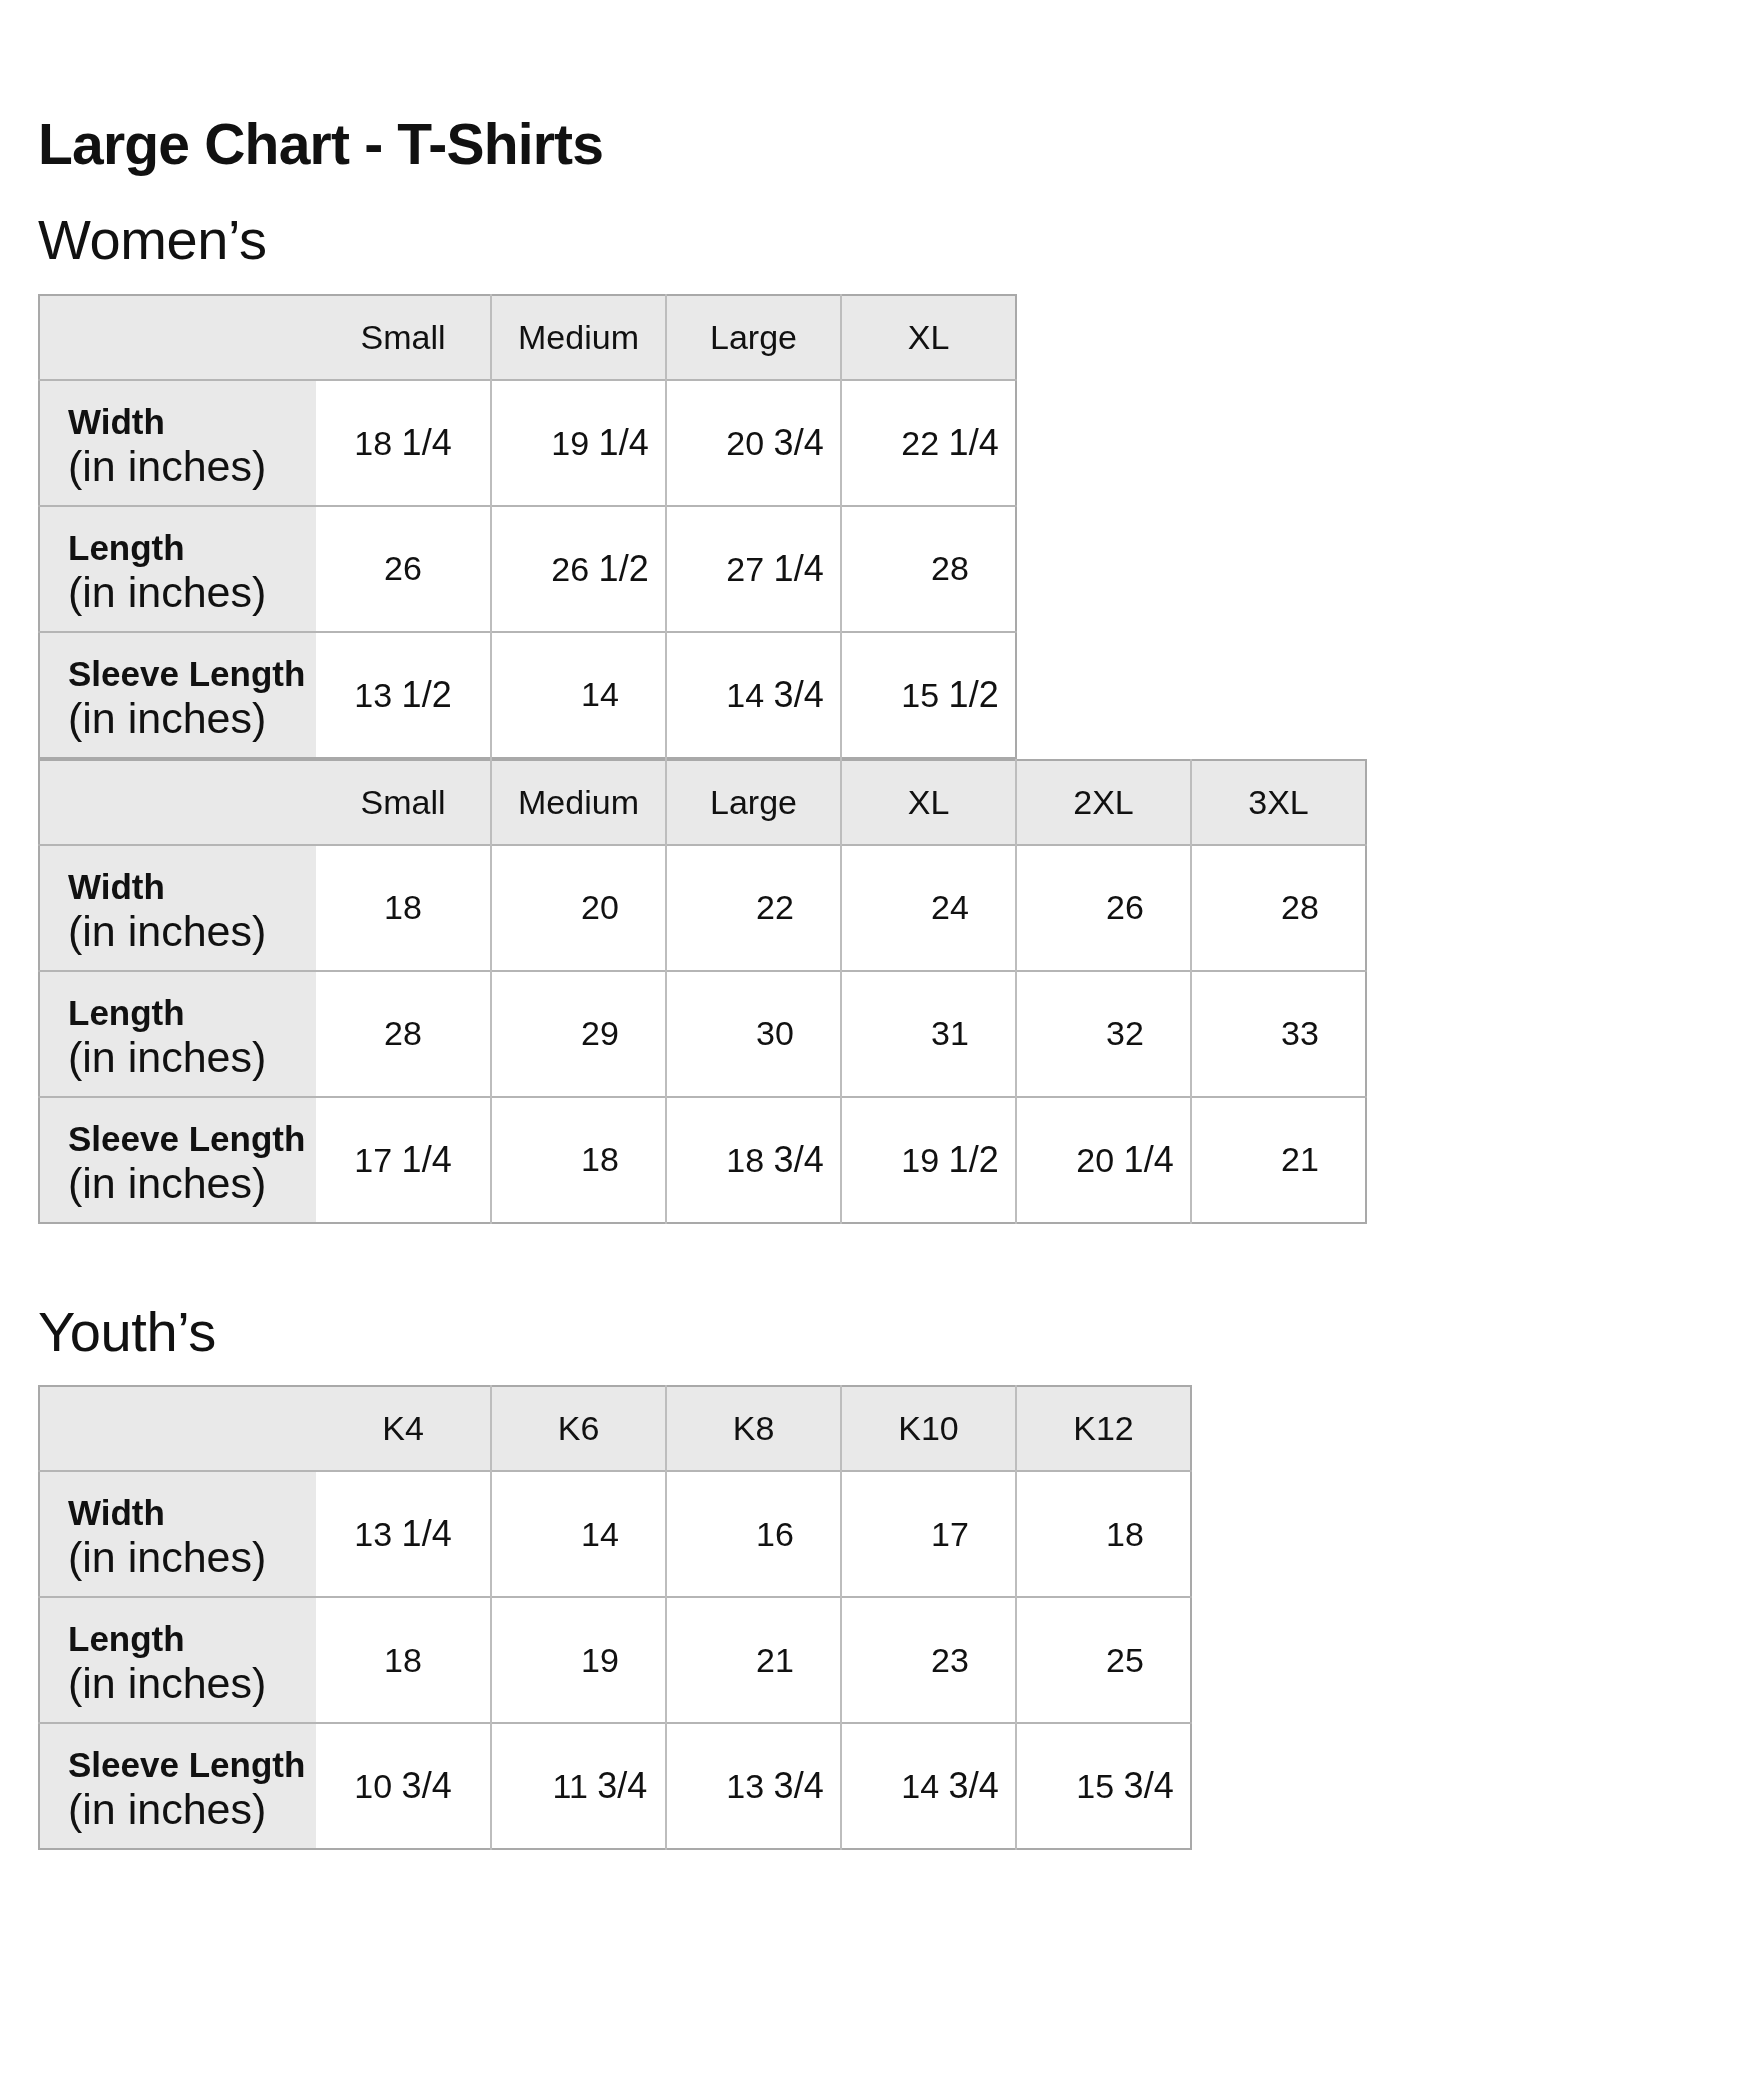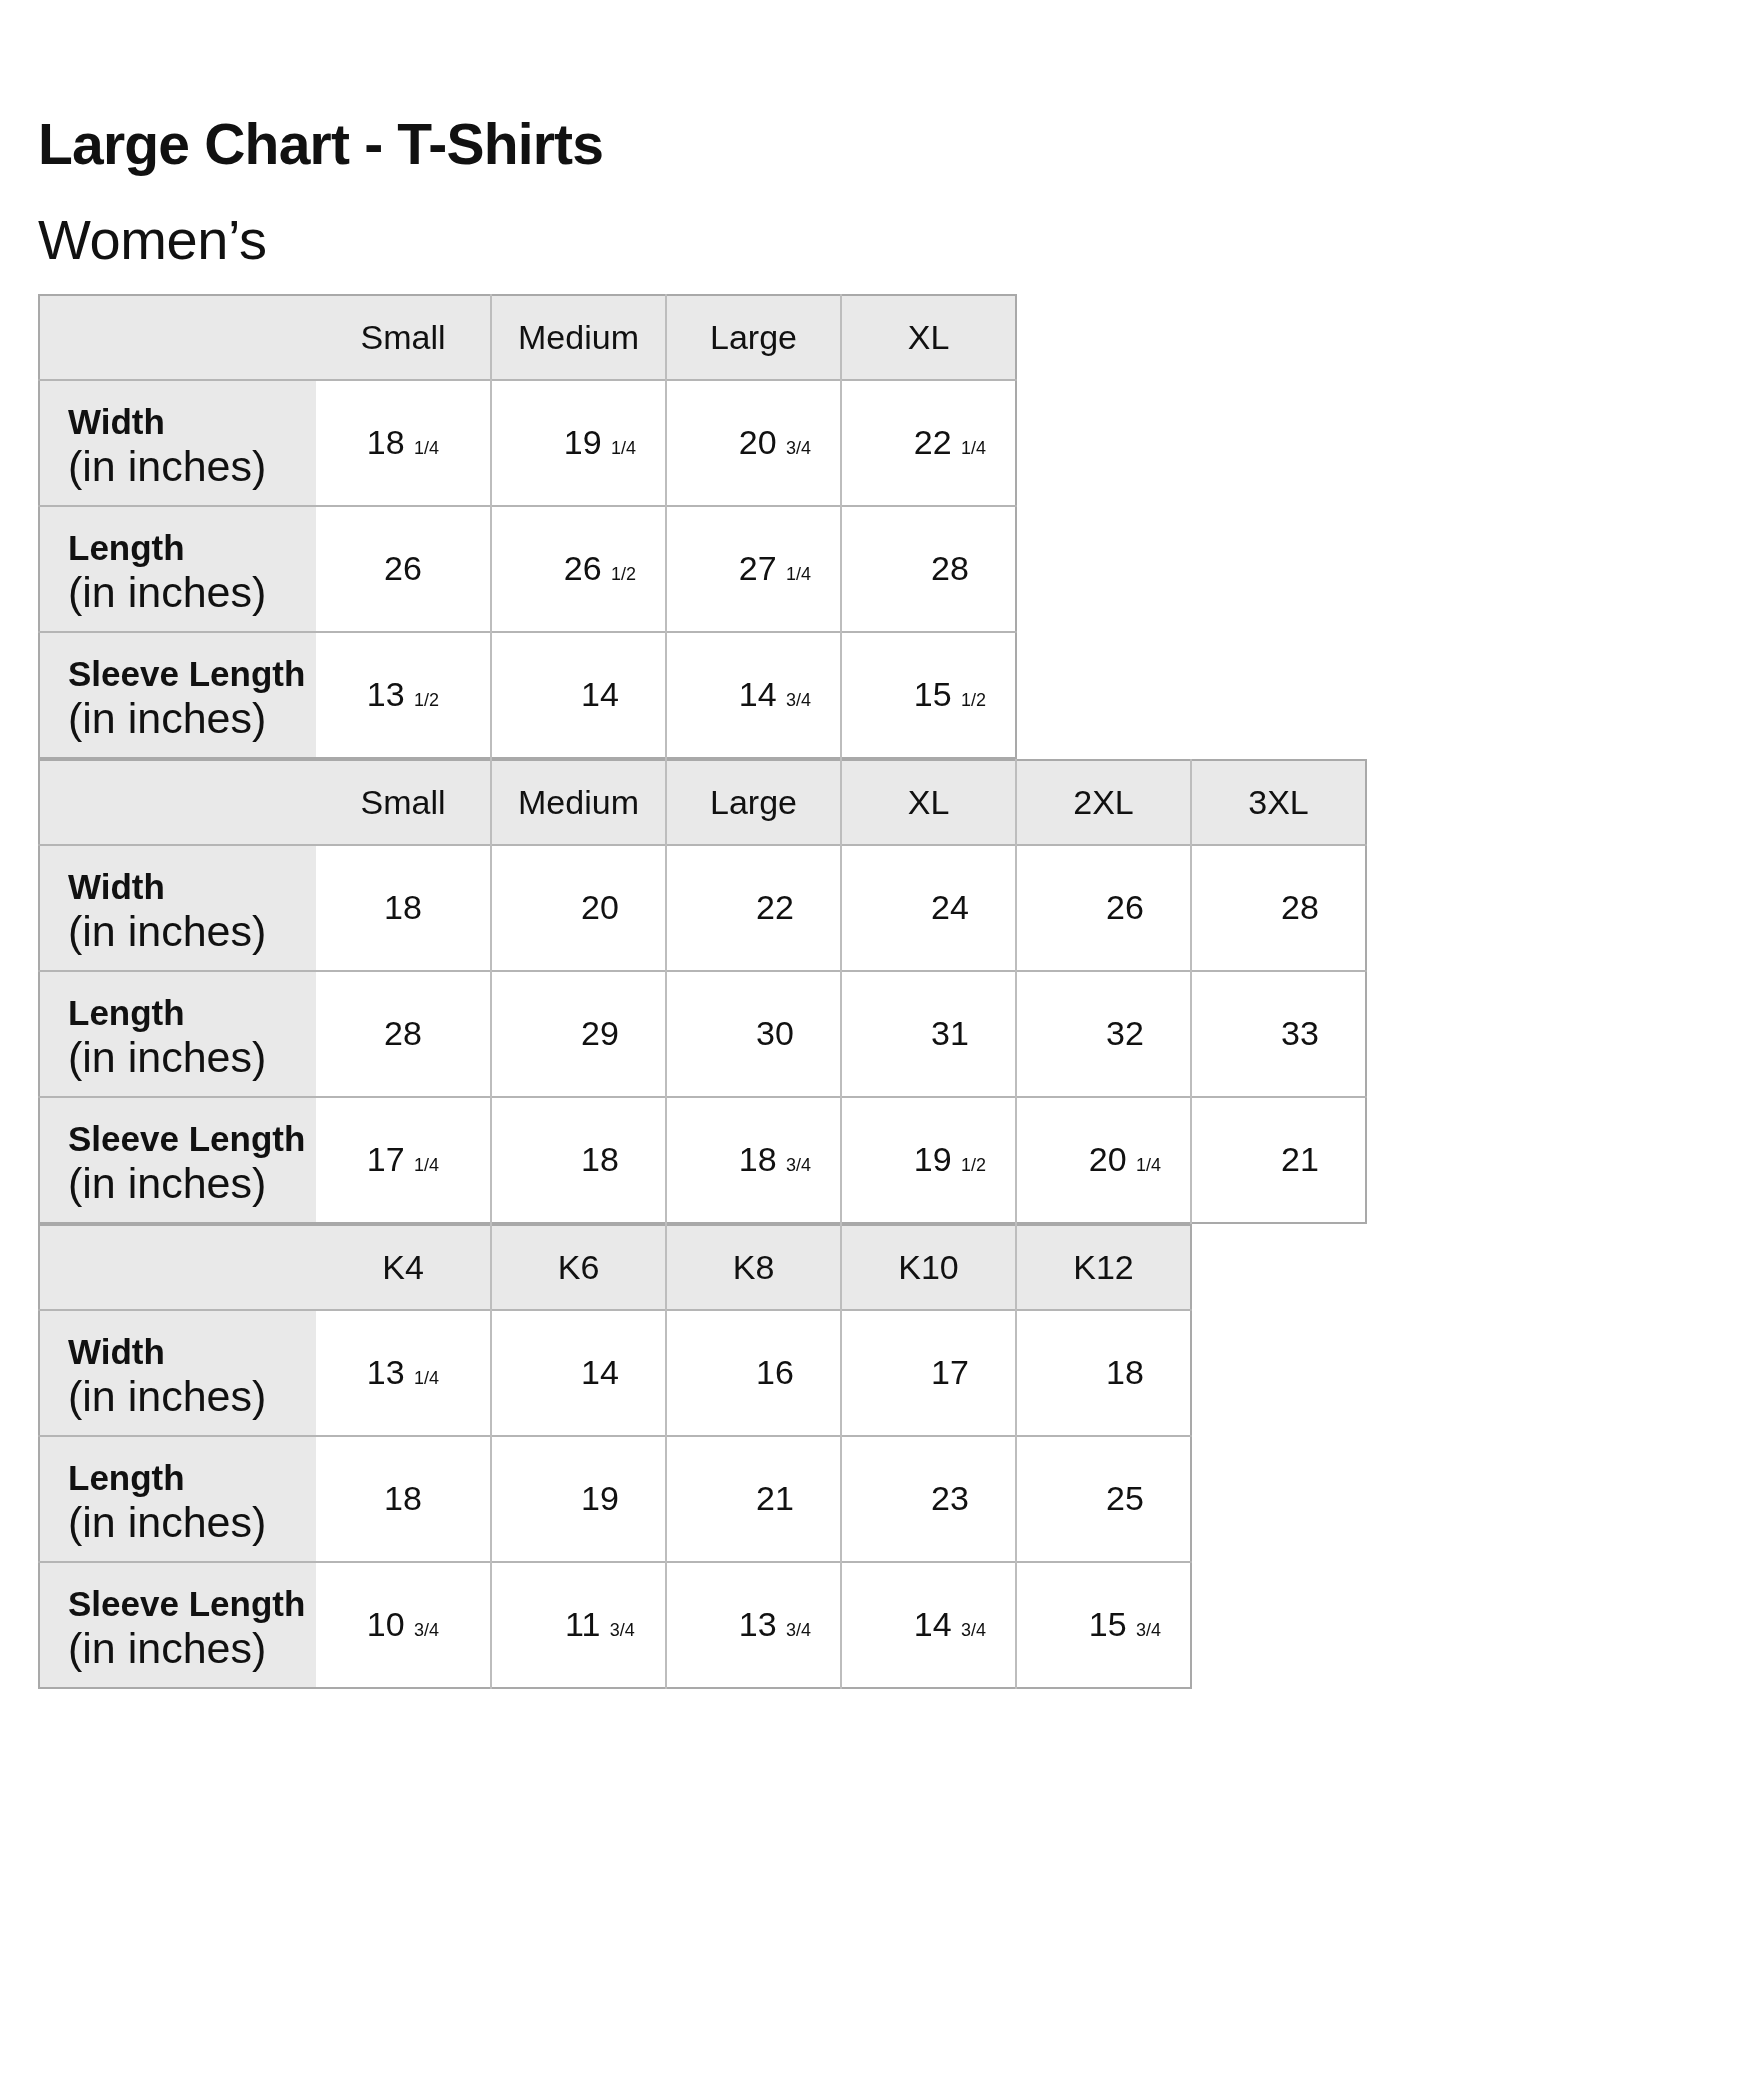"1/4" .frac { font-size: 18px -> 36px }
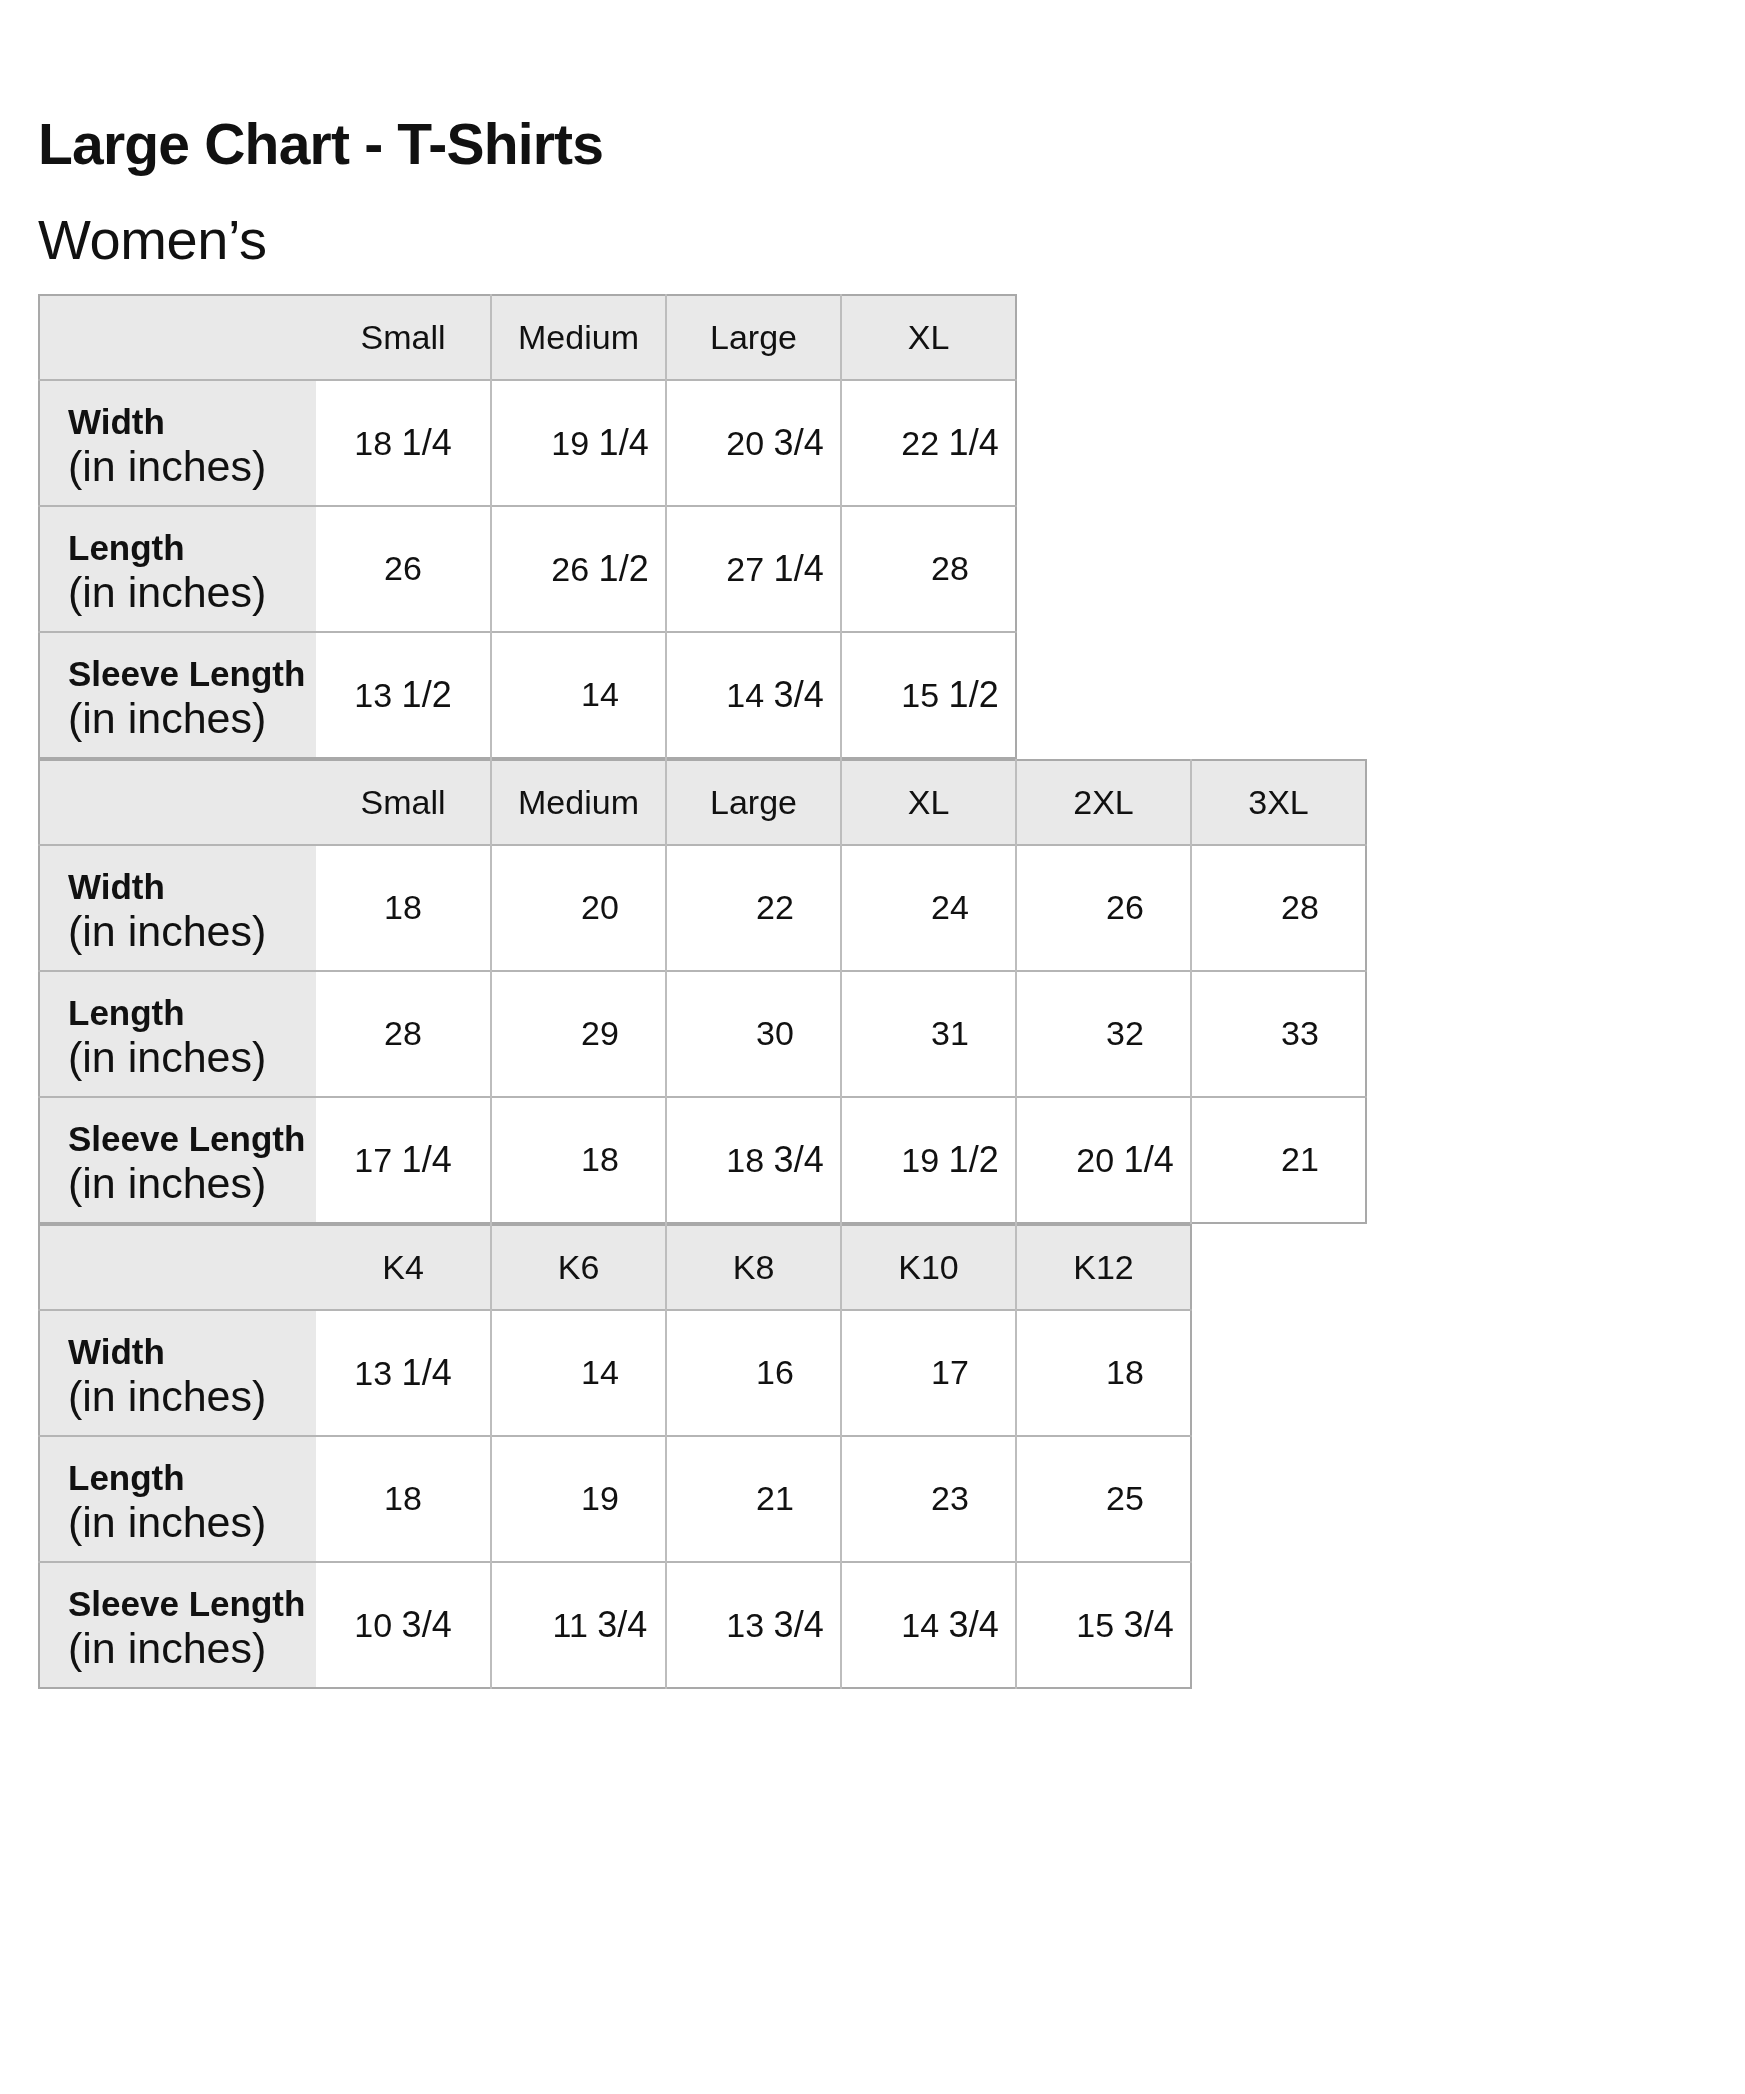"Youth’s" h2.section-heading { html: none -> <h2>Youth’s</h2> }
